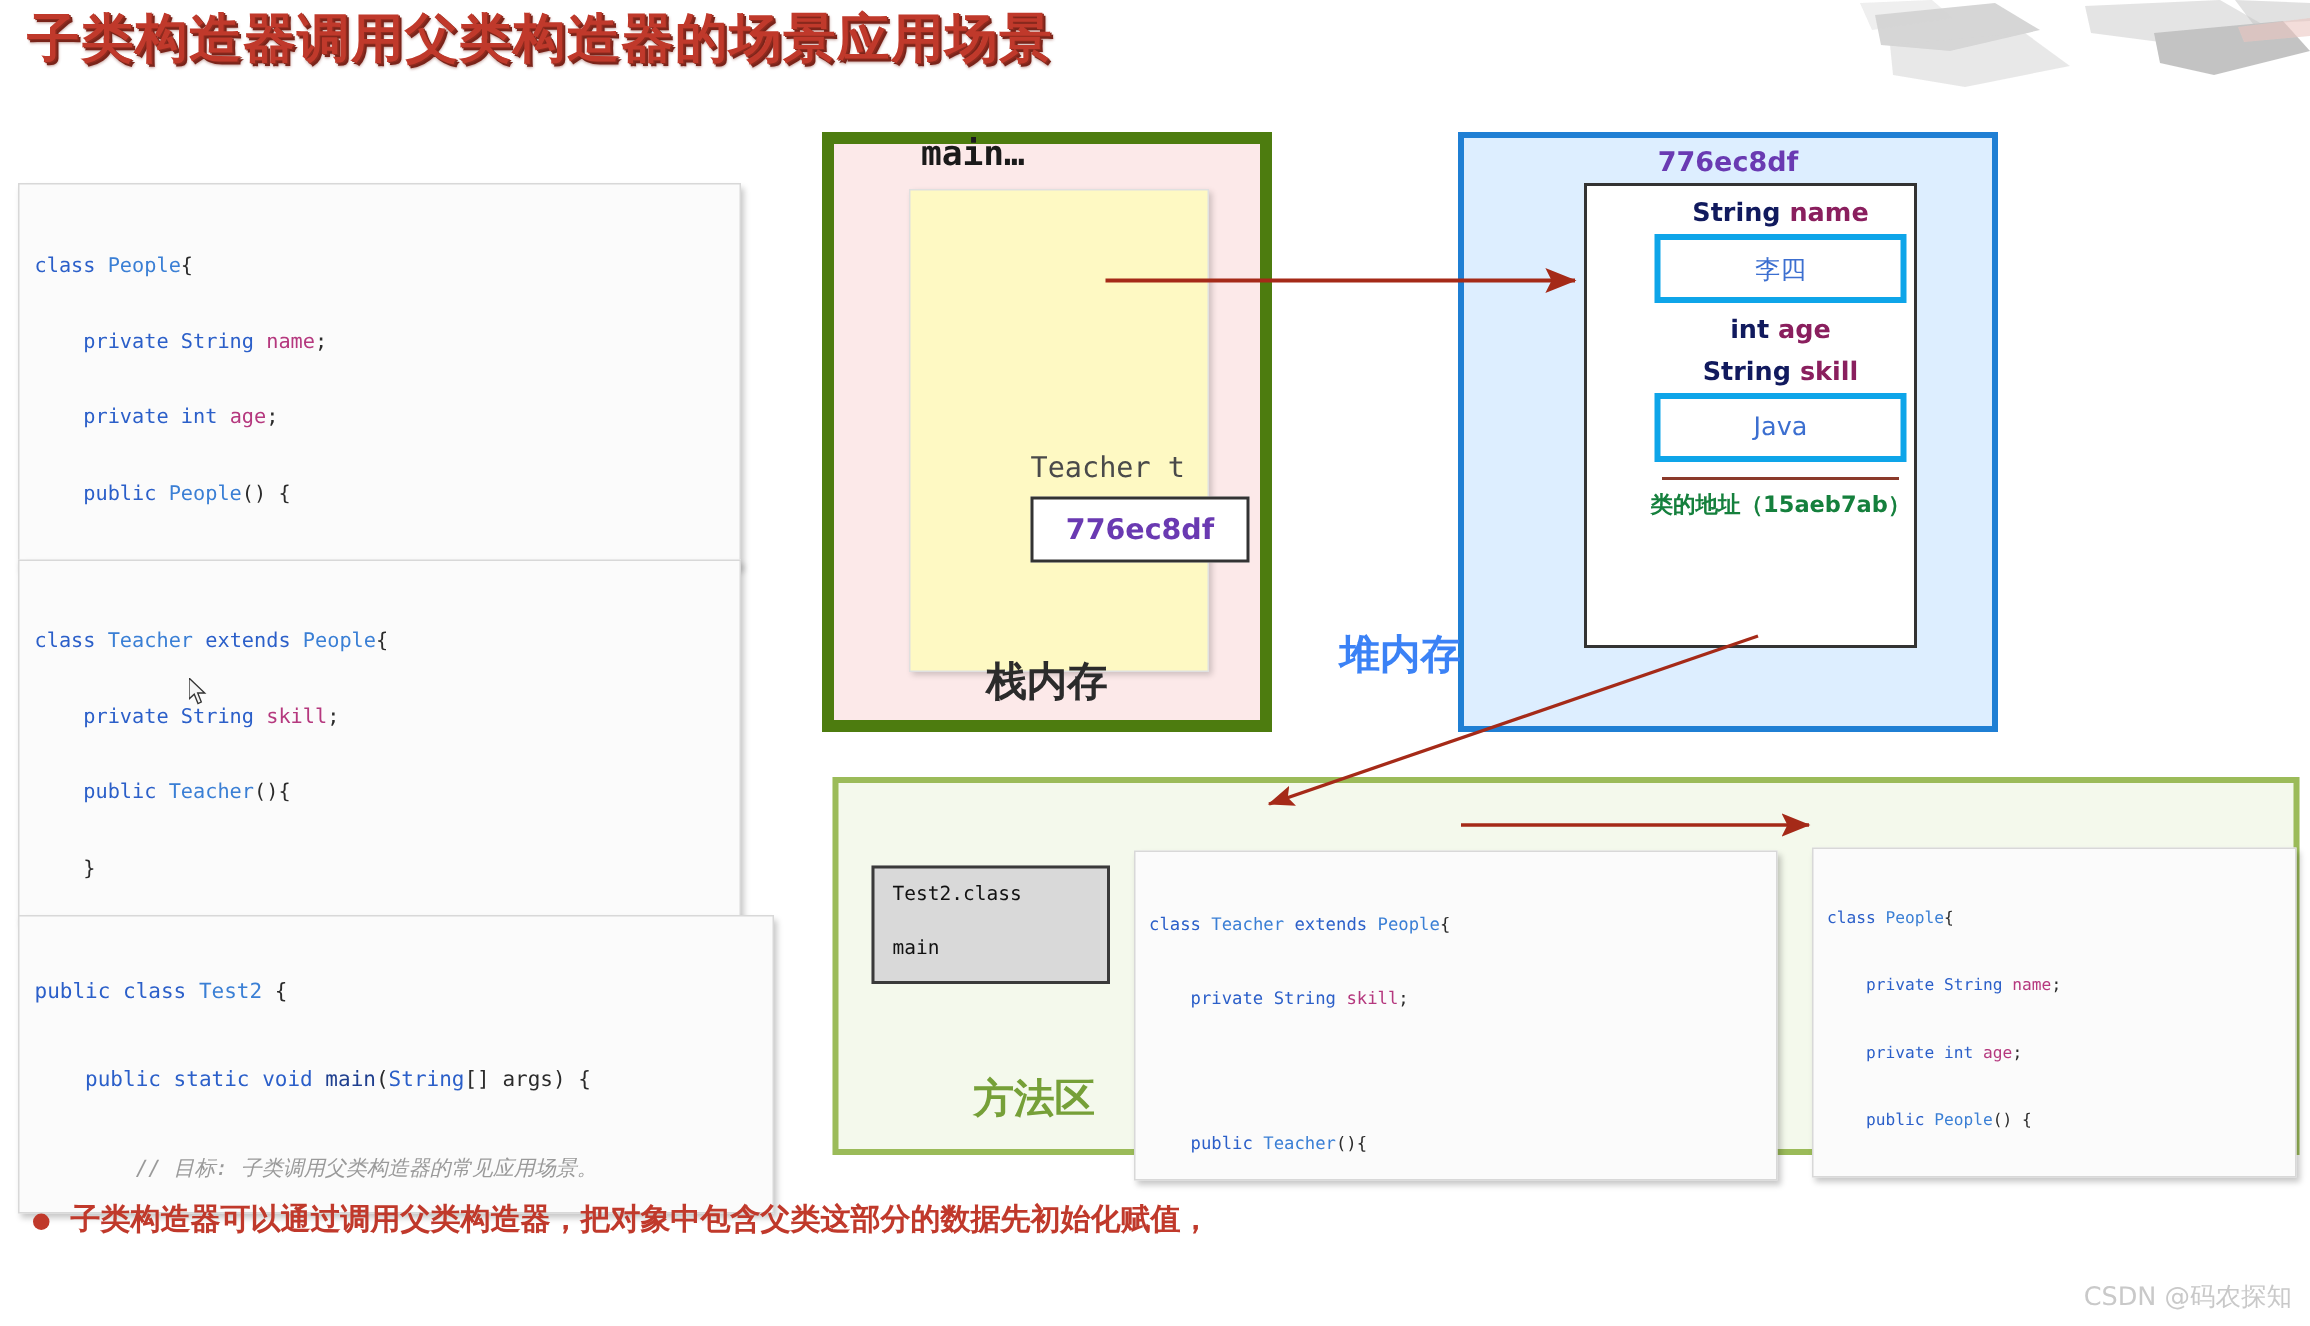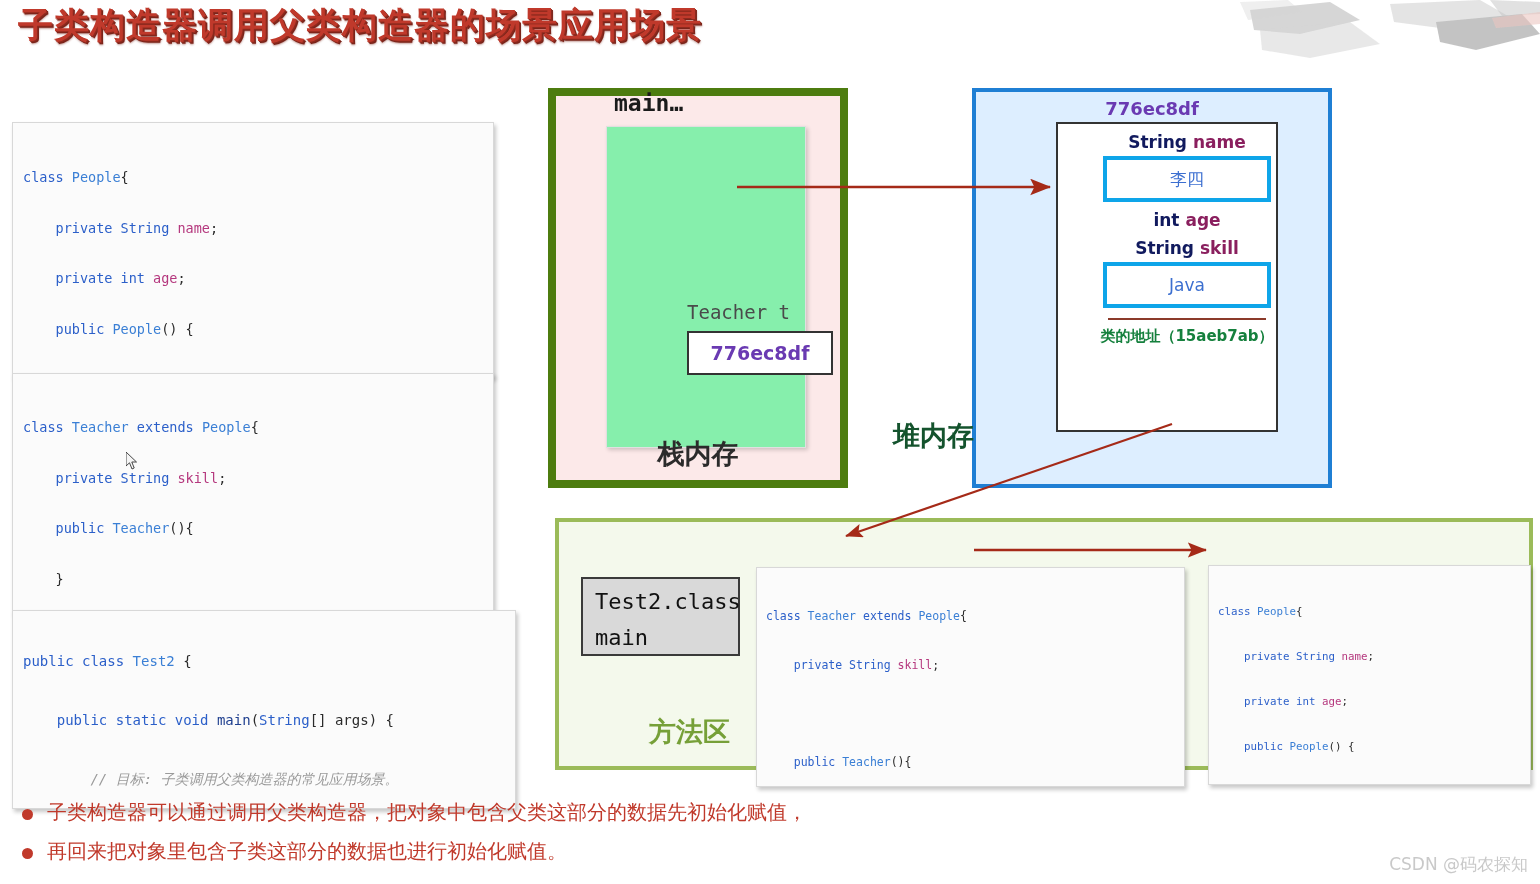"Teacher t" #stack-frame { background: #86efac -> #fef9c3 }
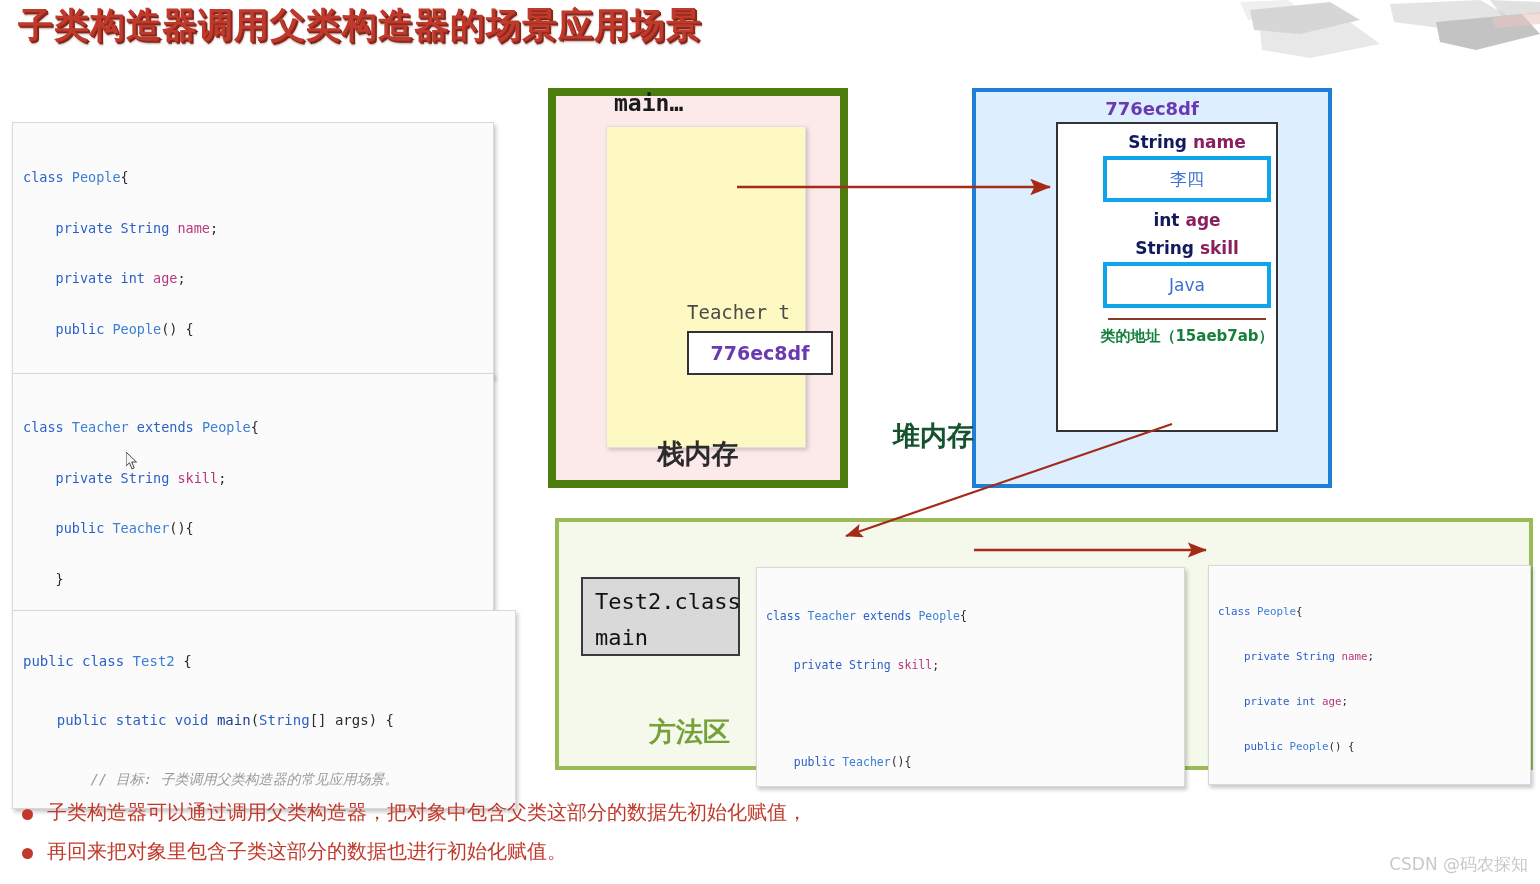"堆内存" #heap-title { color: #14532d -> #3b82f6 }
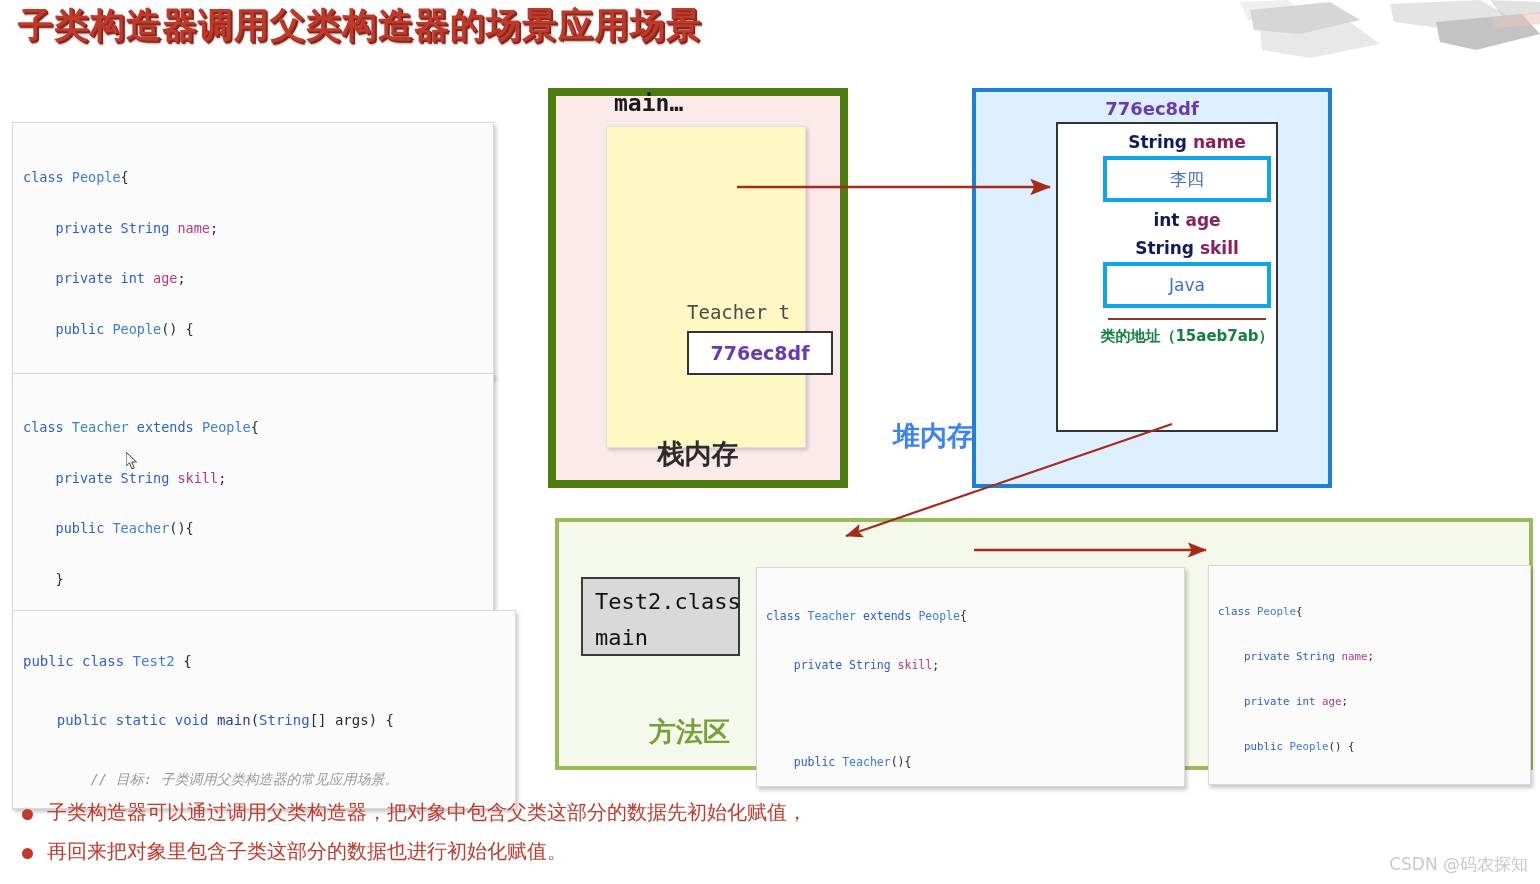"Test2.class" #test2-box { font-size: 22px -> 13px }
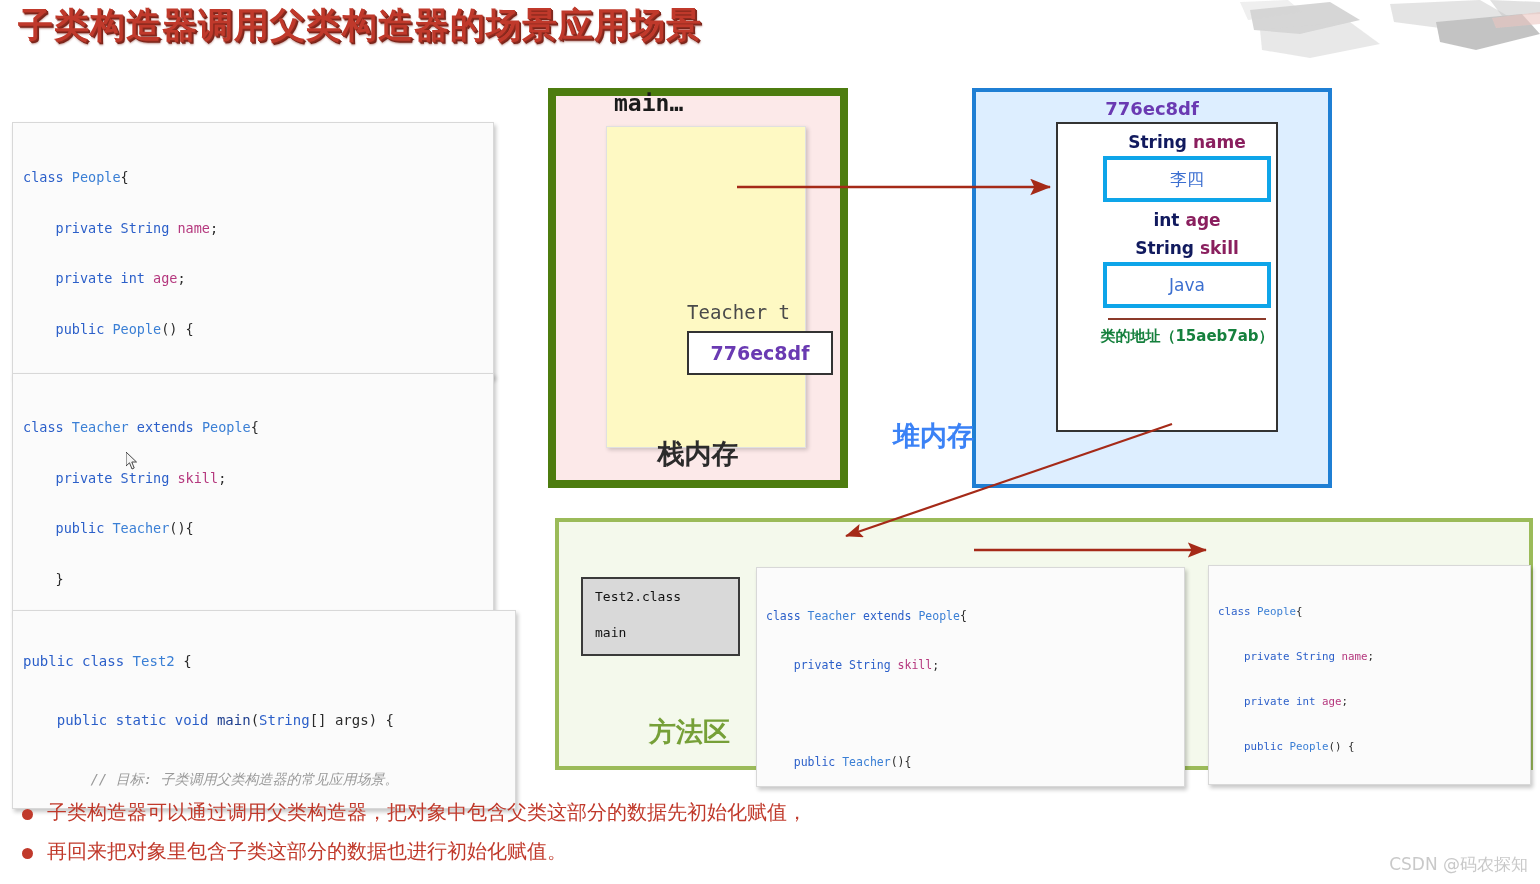"子类构造器可以通过调用父类构造器，把对象中包含父类这部分的数据先初始化赋值，" .bullet .txt { font-weight: normal -> bold }
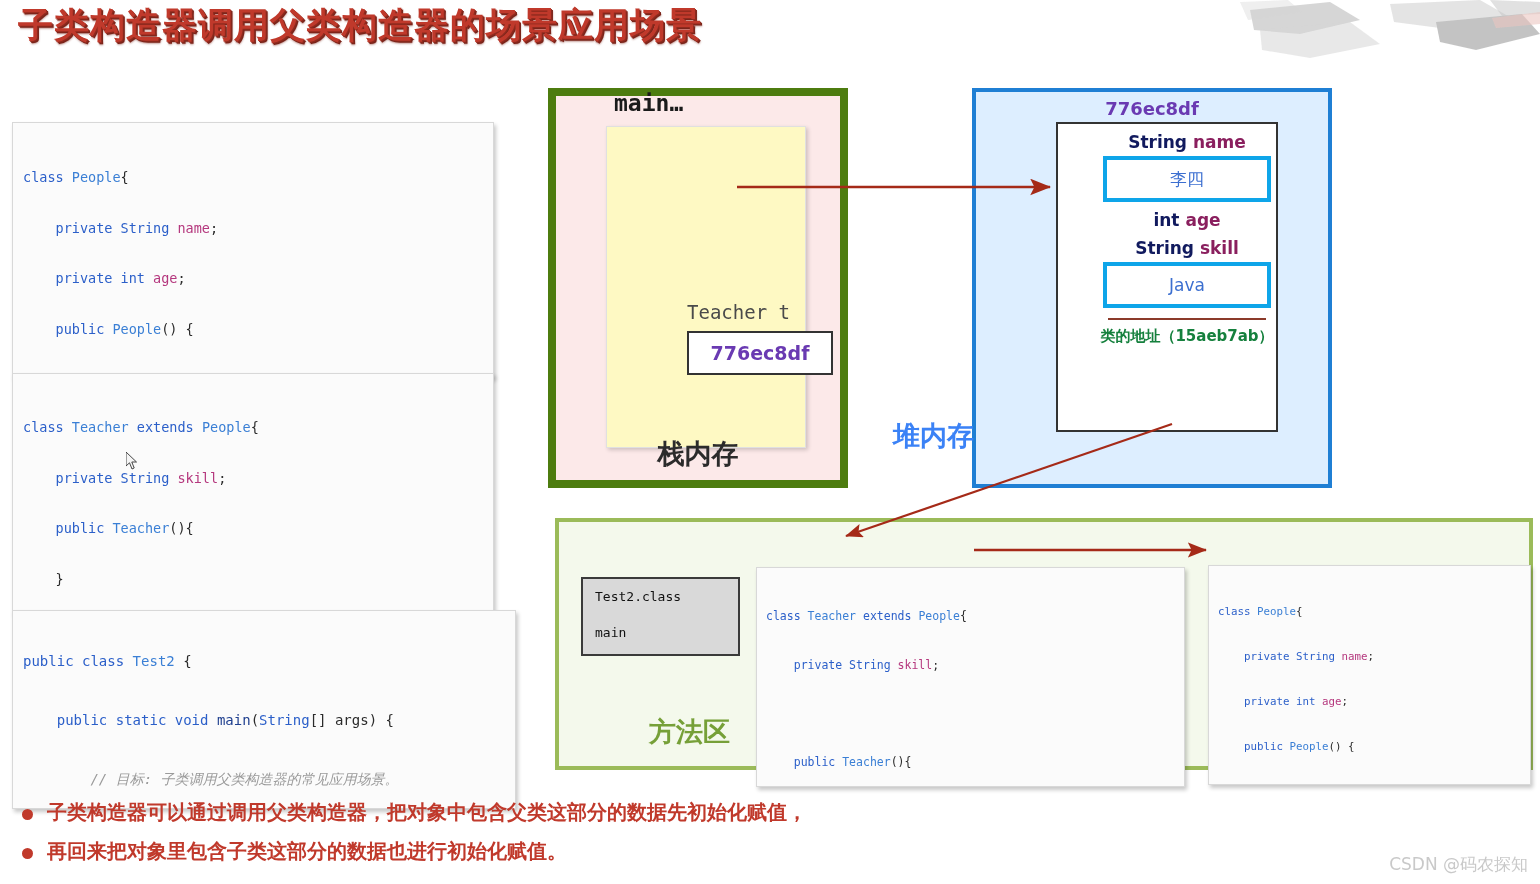"再回来把对象里包含子类这部分的数据也进行初始化赋值。" div.bullet { html: <div> <div></div> <div>再回来把对象里包含子类这部分的数据也进行初始化赋值。</div> </div> -> none }
